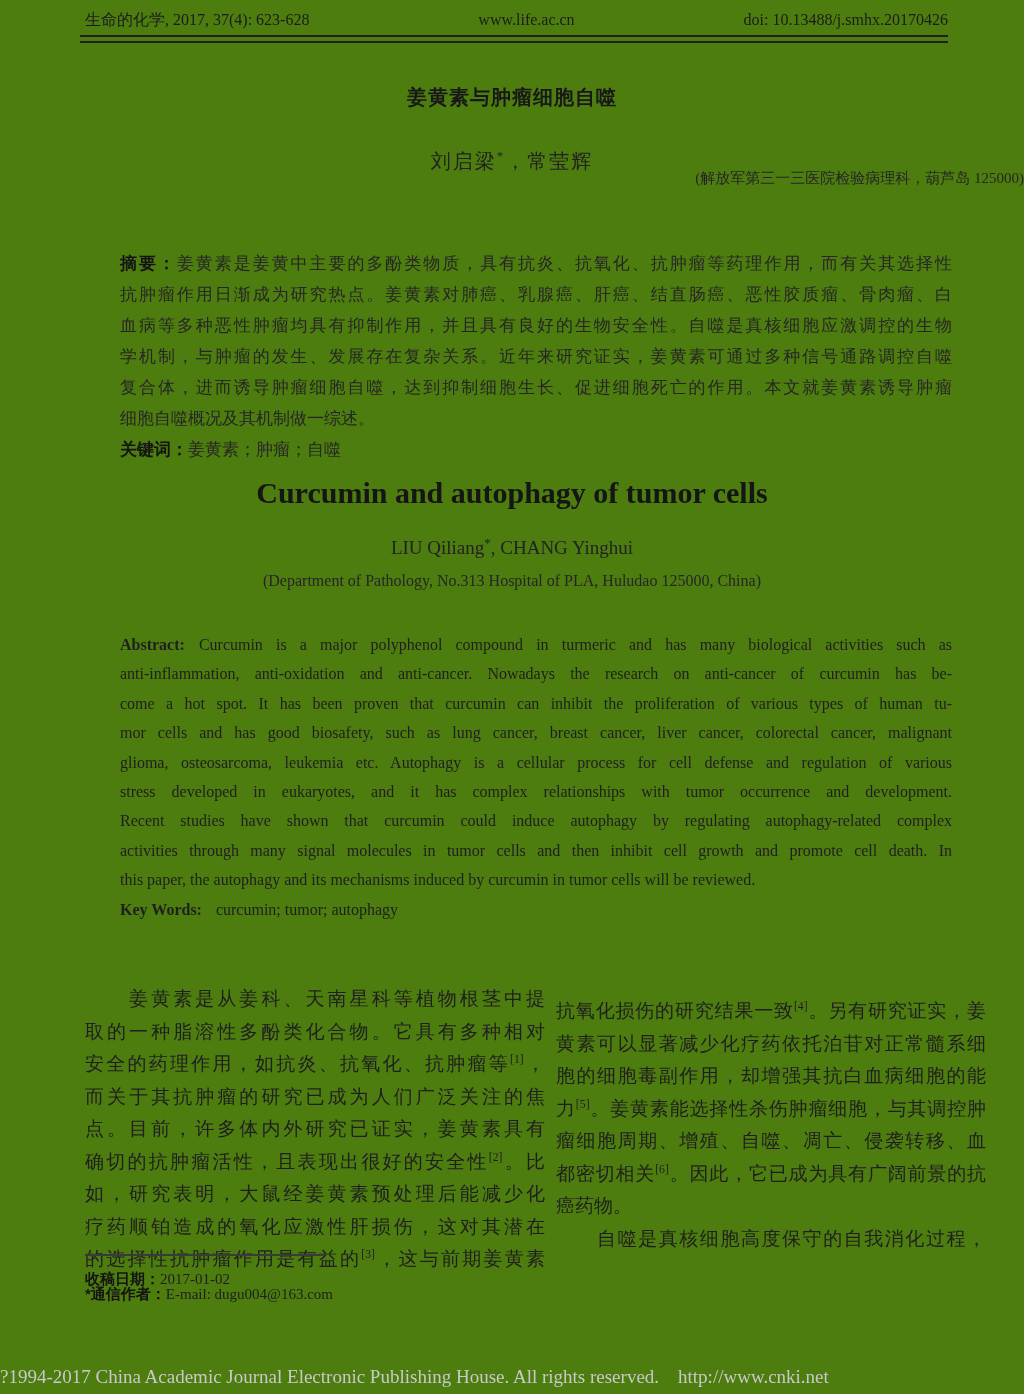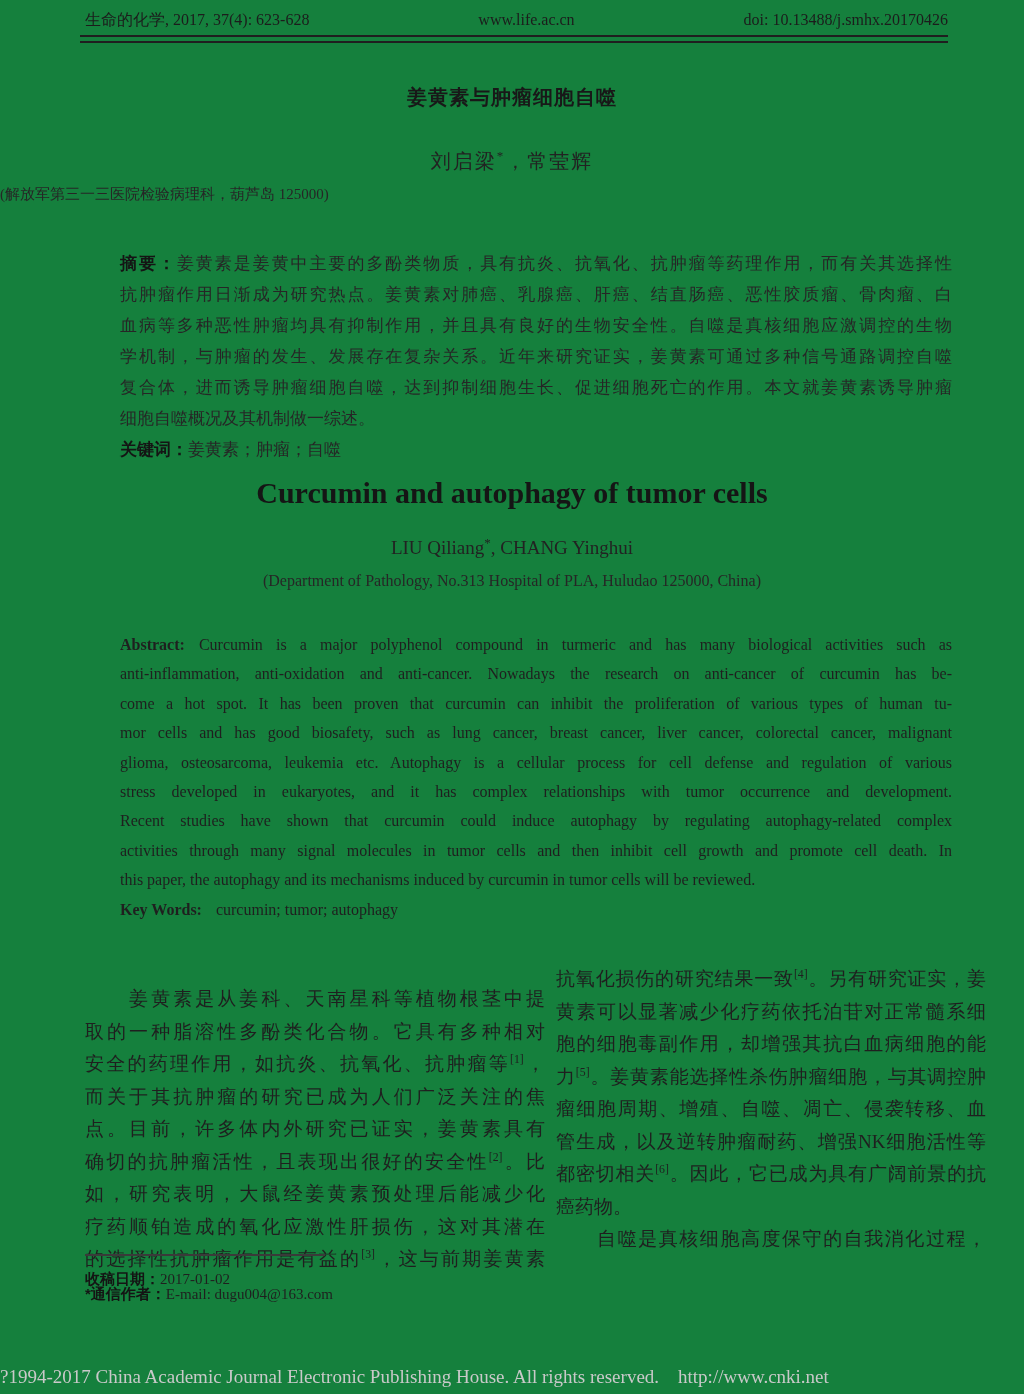"生命的化学, 2017, 37(4): 623-628" .page { background: #15803d -> #4d7c0f }
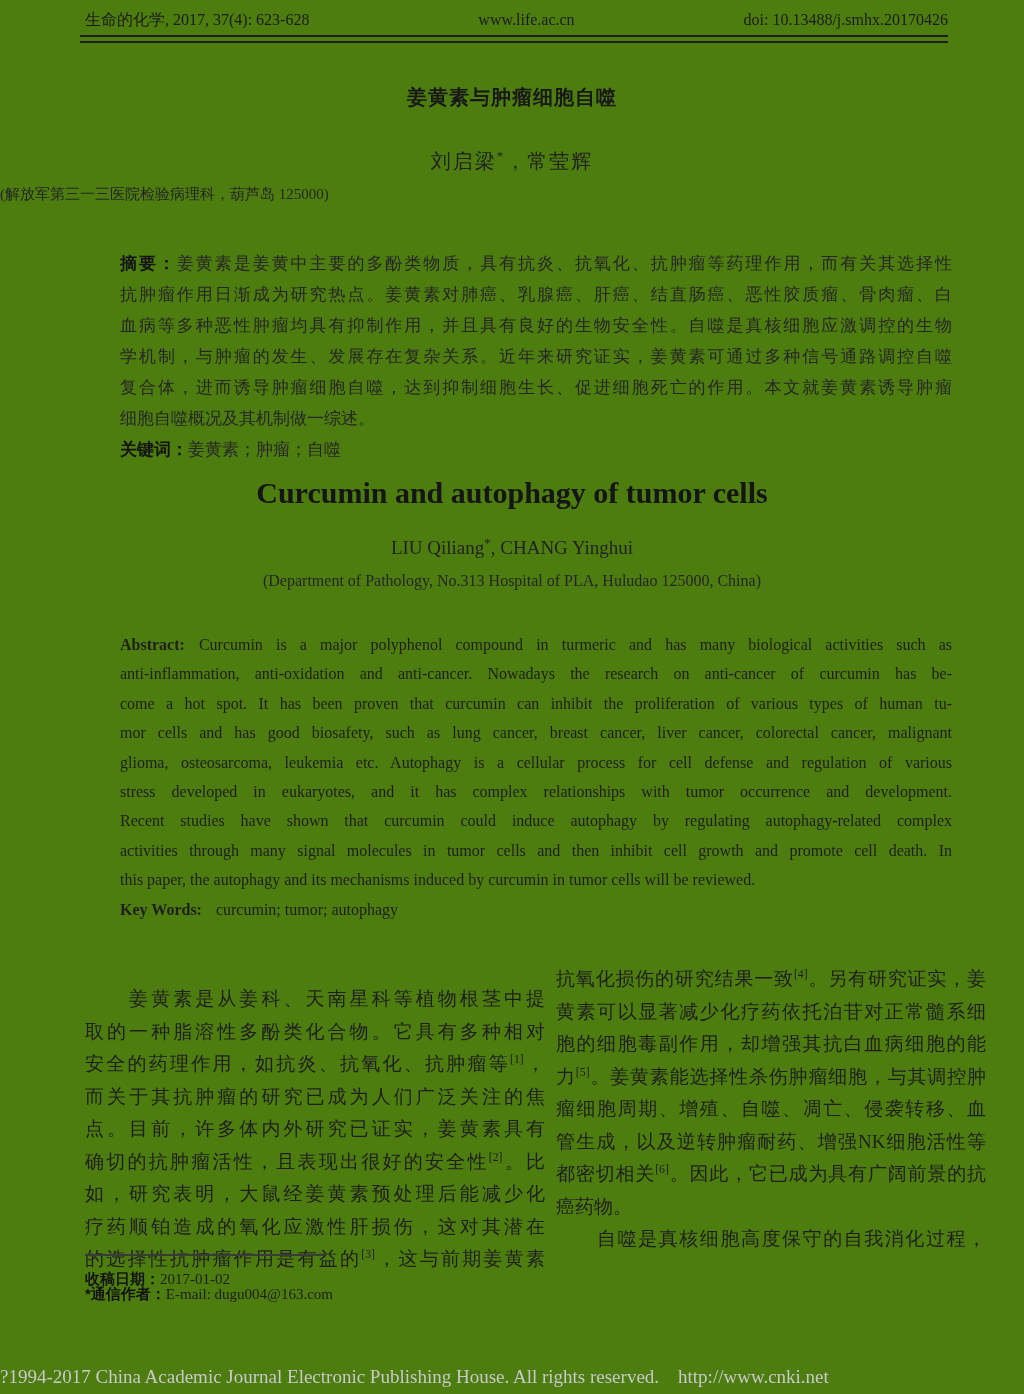"(解放军第三一三医院检验病理科，葫芦岛 125000)" .cn-aff { text-align: left -> right; top: 185px -> 169px }
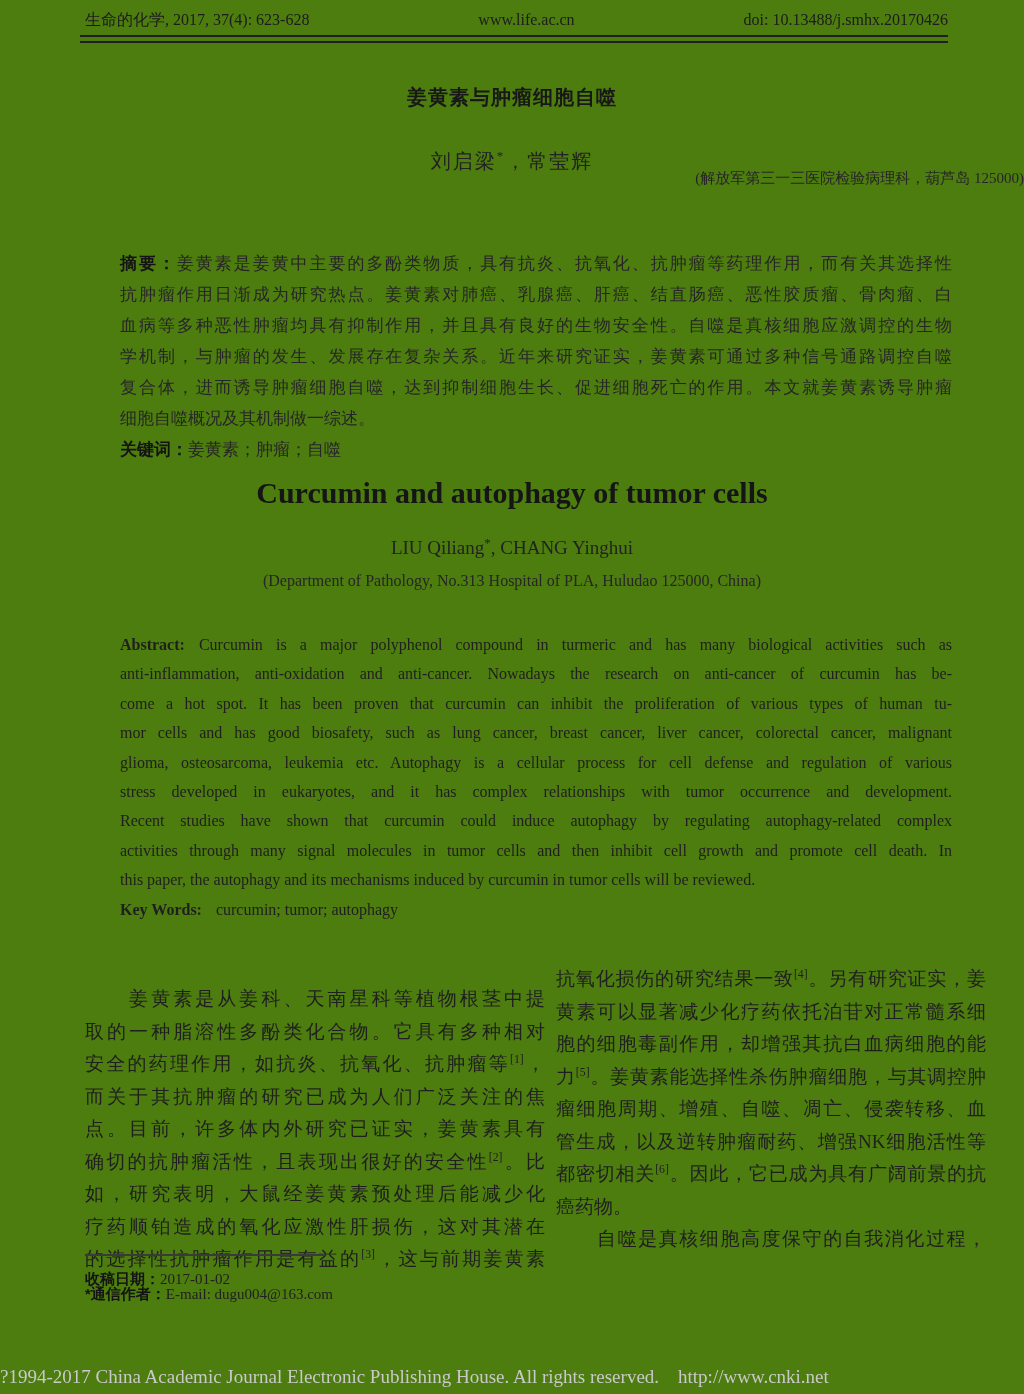"抗氧化损伤的研究结果一致[4]。另有研究证实，姜" .col-right { margin-top: none -> 32px }
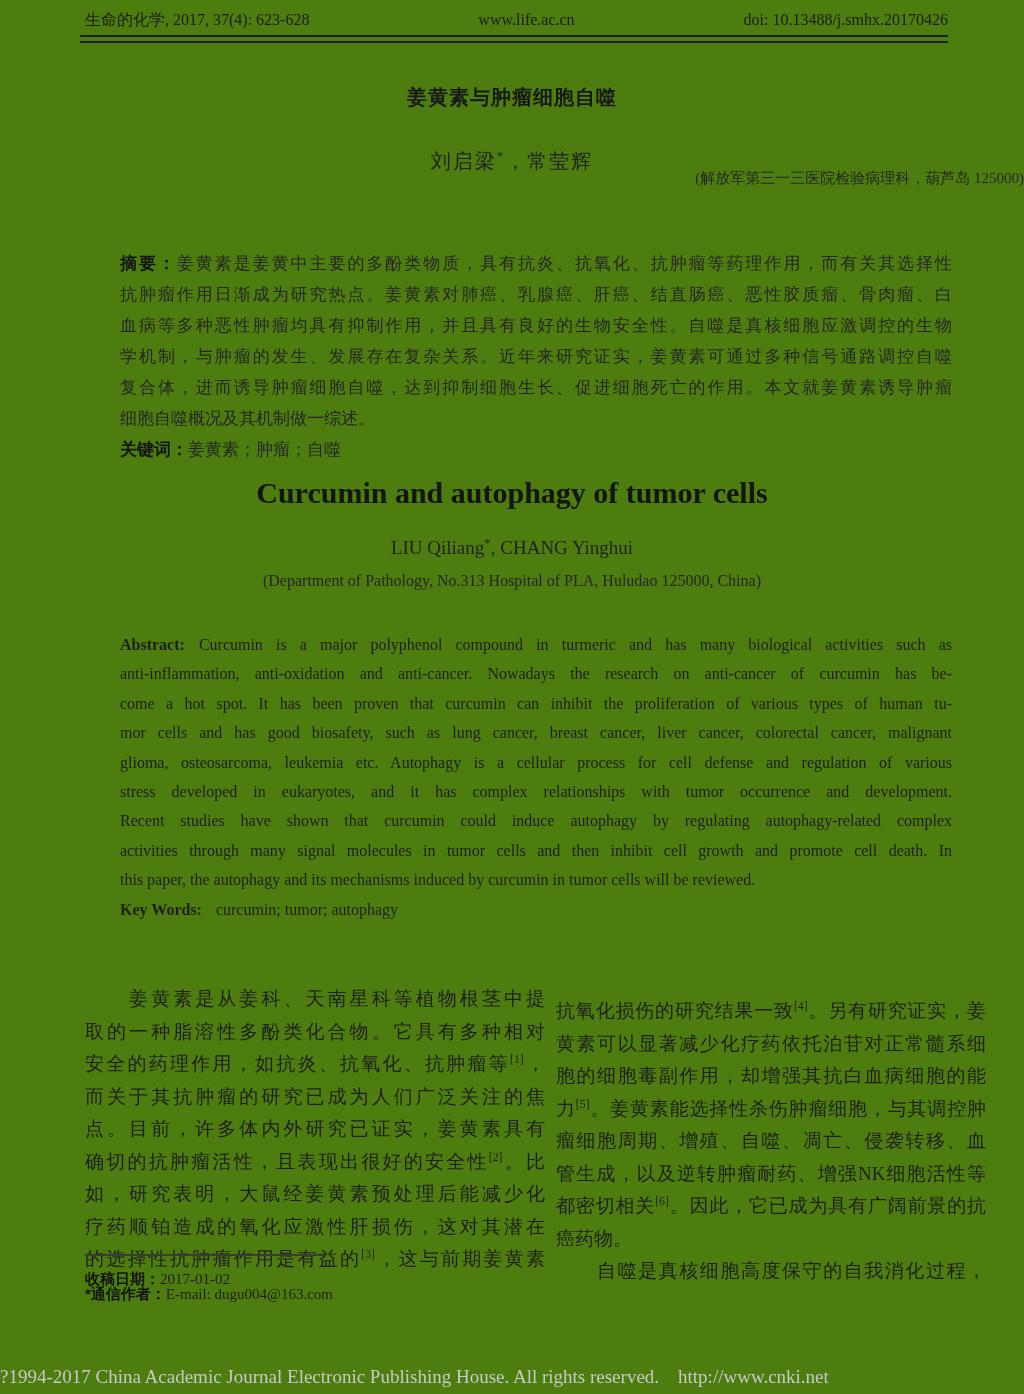"管生成，以及逆转肿瘤耐药、增强NK细胞活性等" div.tline { html: <div>管生成，以及逆转肿瘤耐药、增强NK细胞活性等</div> -> none }
